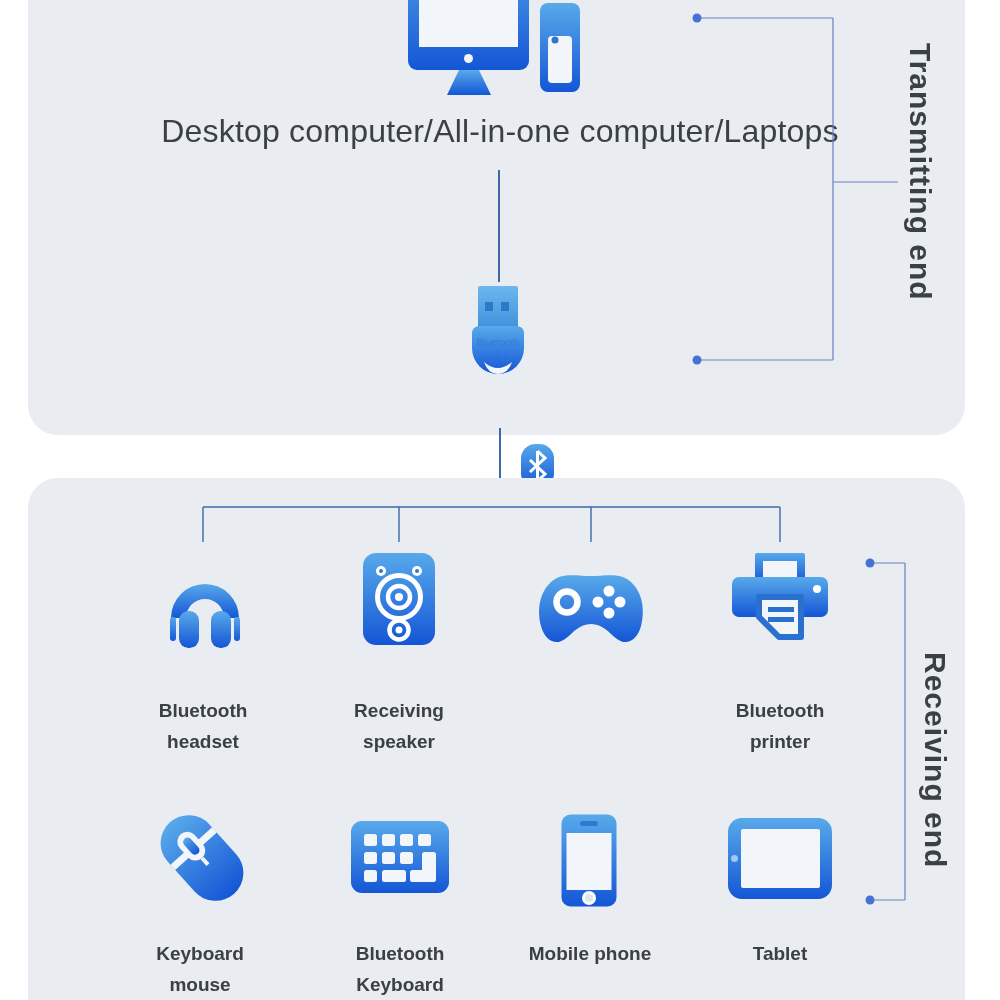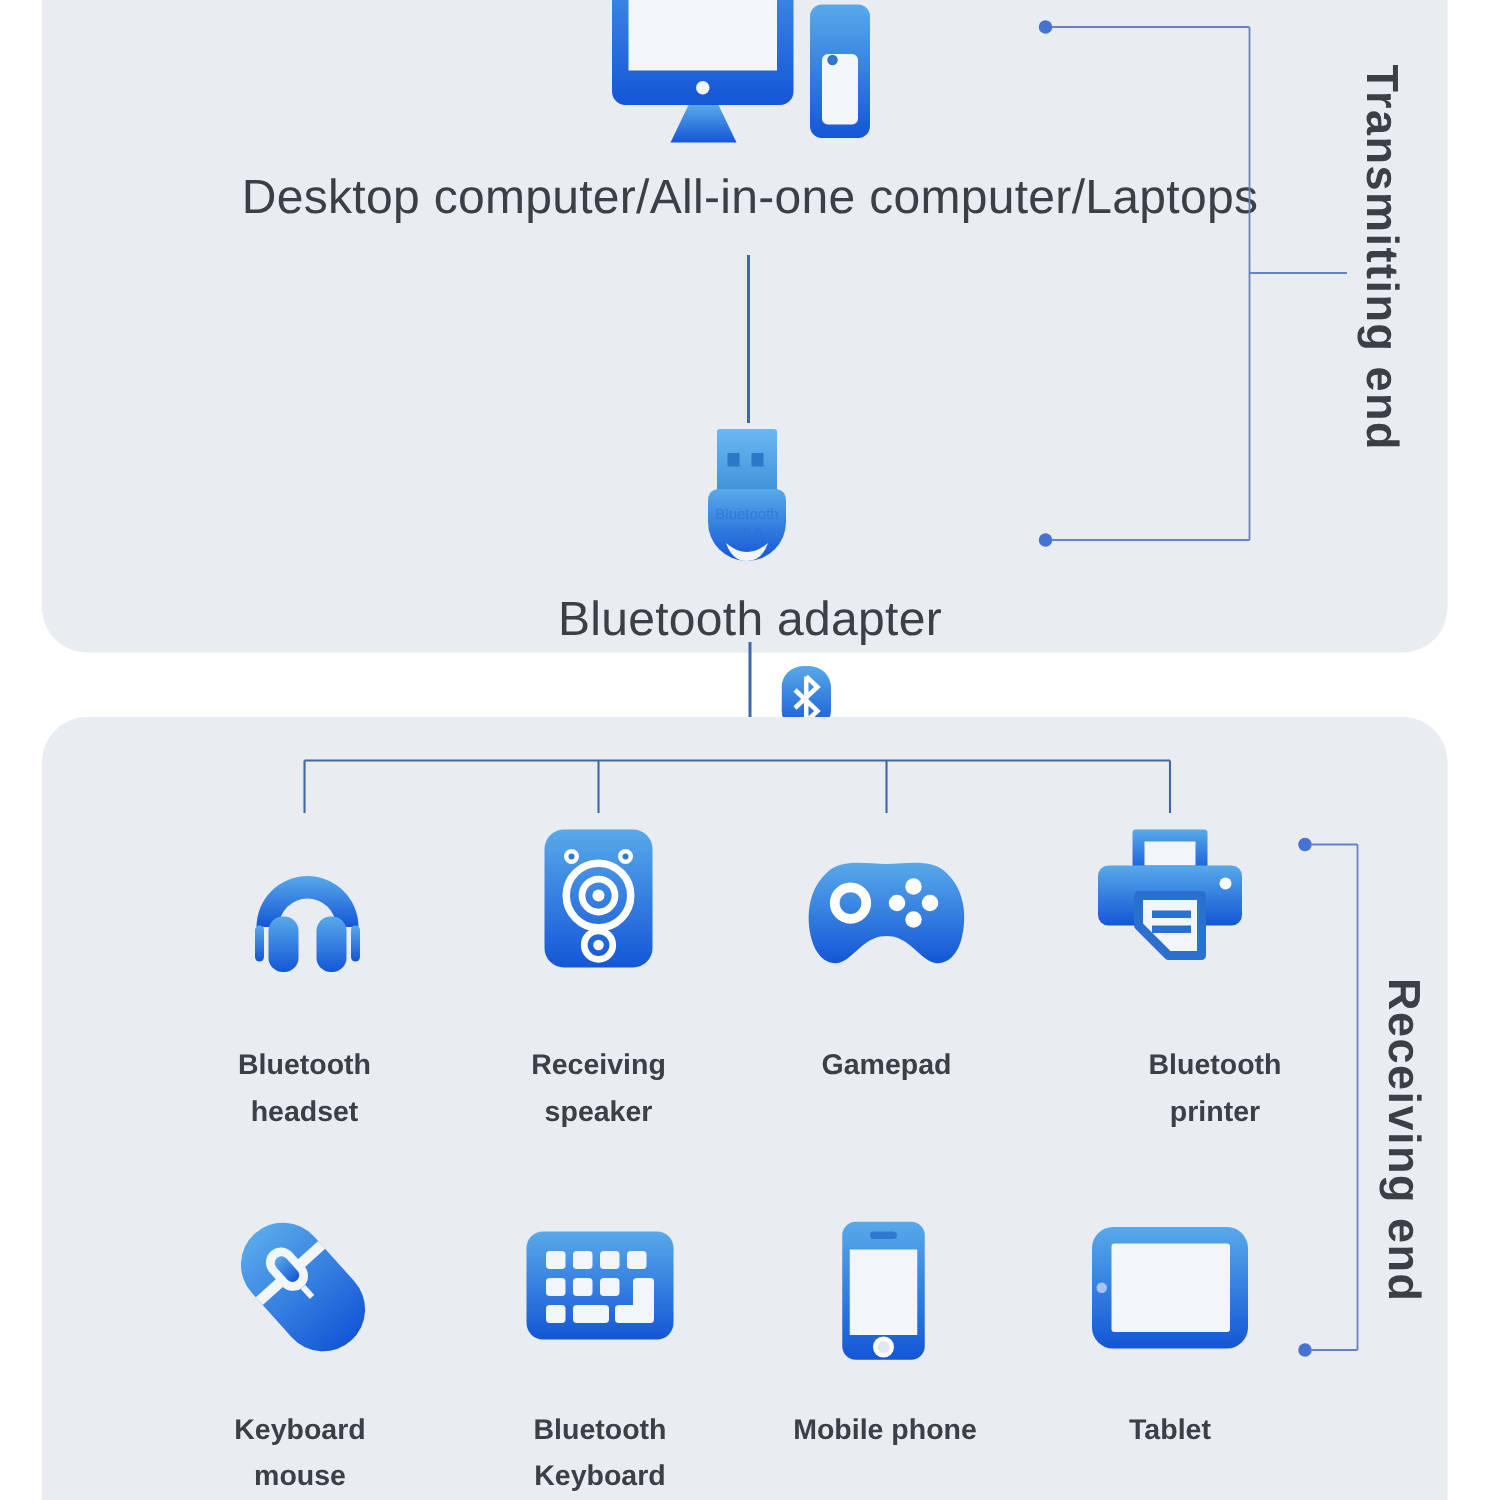"Bluetooth adapter" div.center-label { html: <div>Bluetooth adapter</div> -> none }
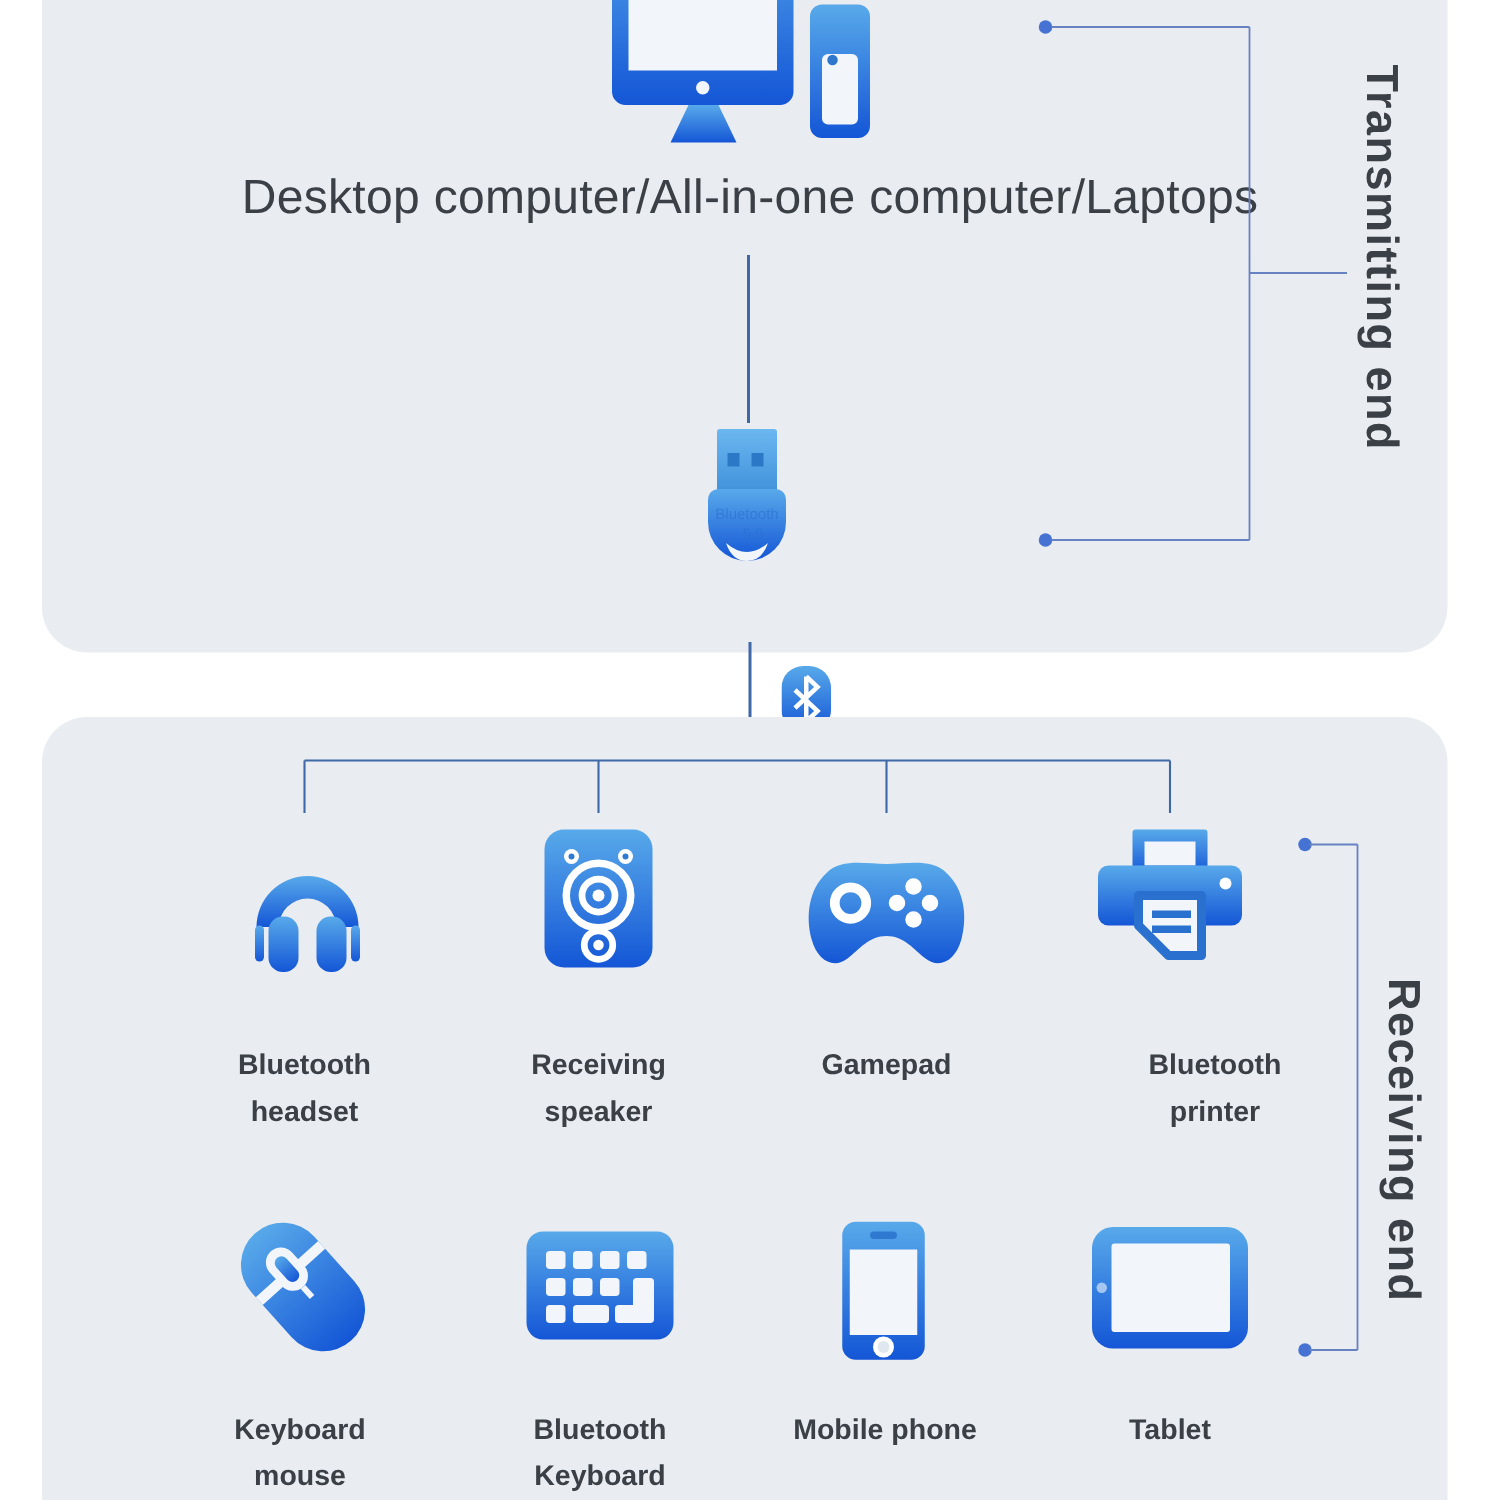"Gamepad" div.dev-label { html: <div>Gamepad</div> -> none }
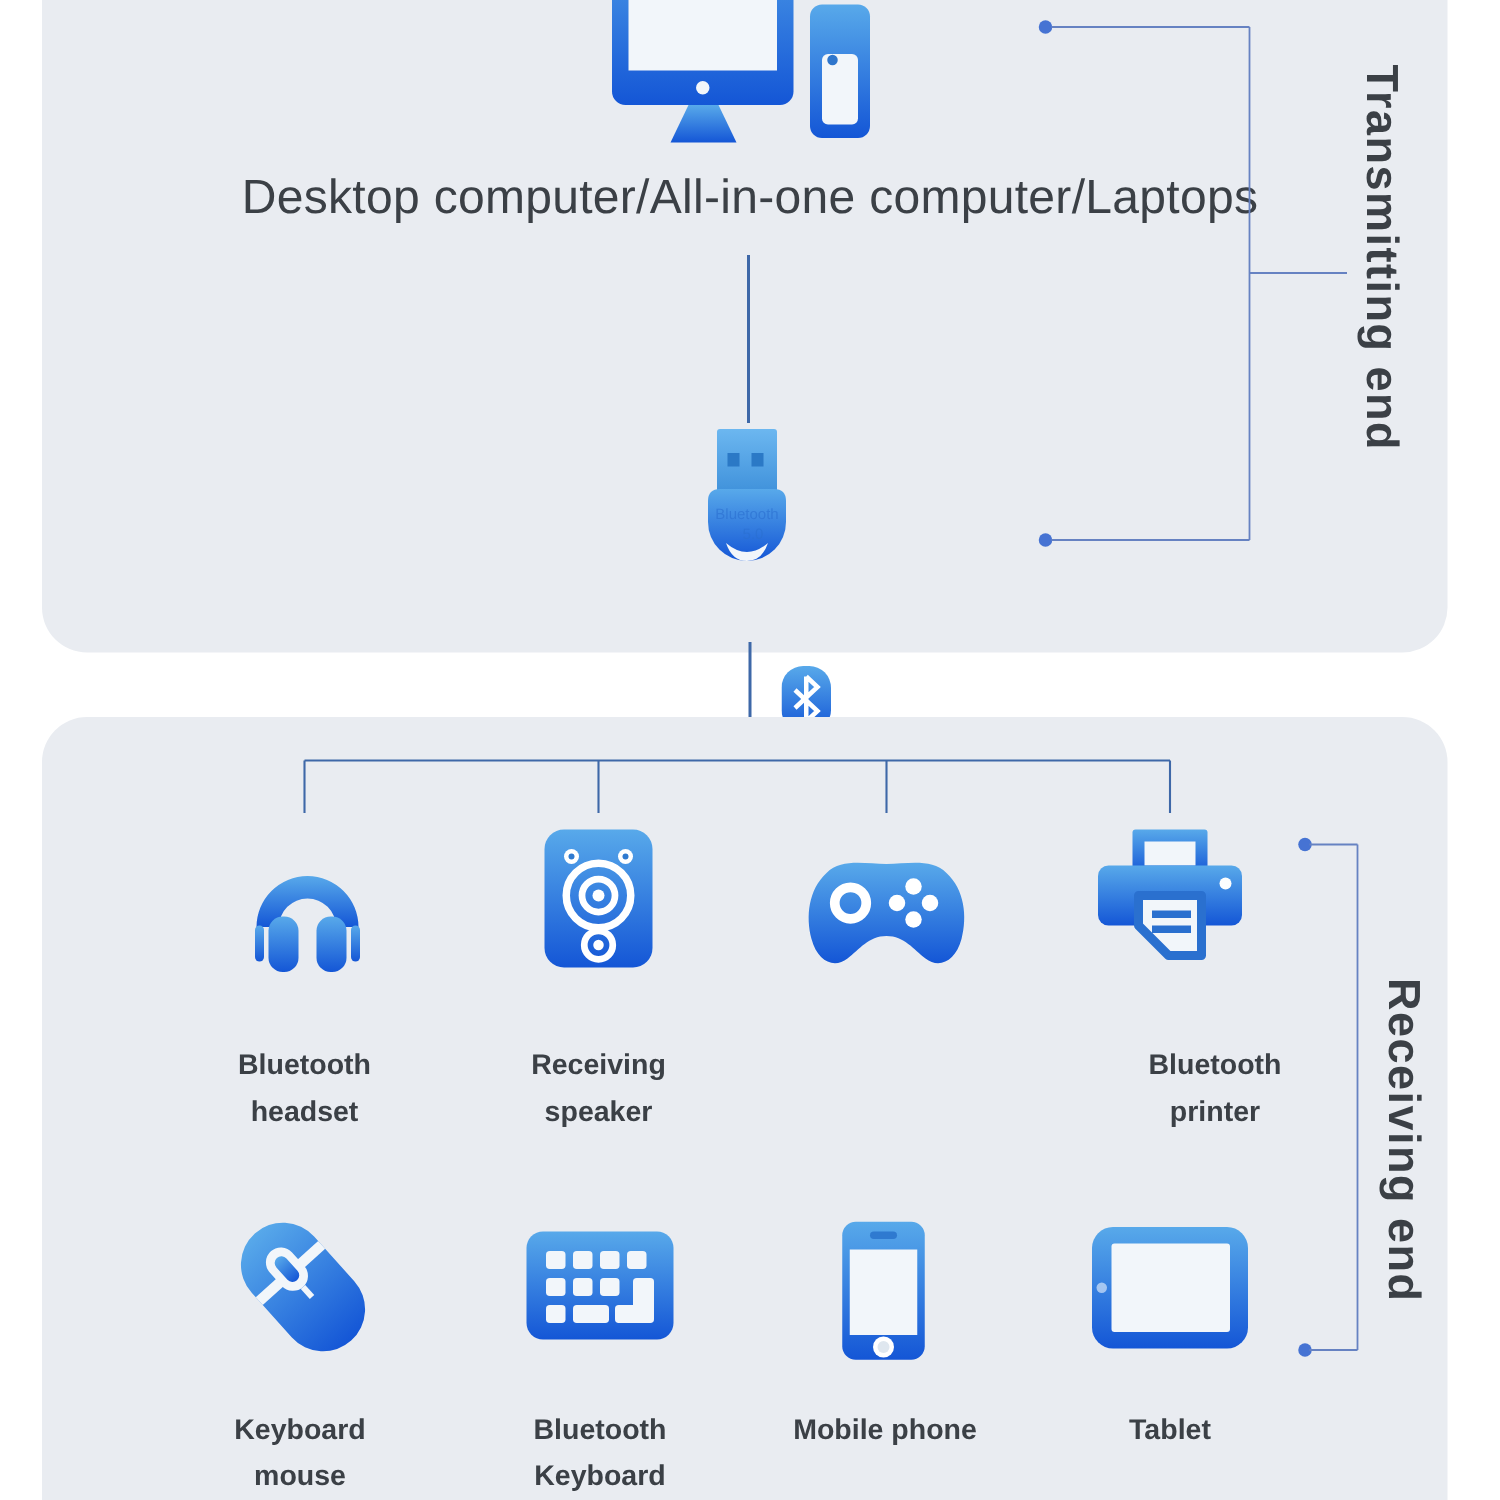"Bluetooth printer" div.dev-label { left: 735px -> 705px }
